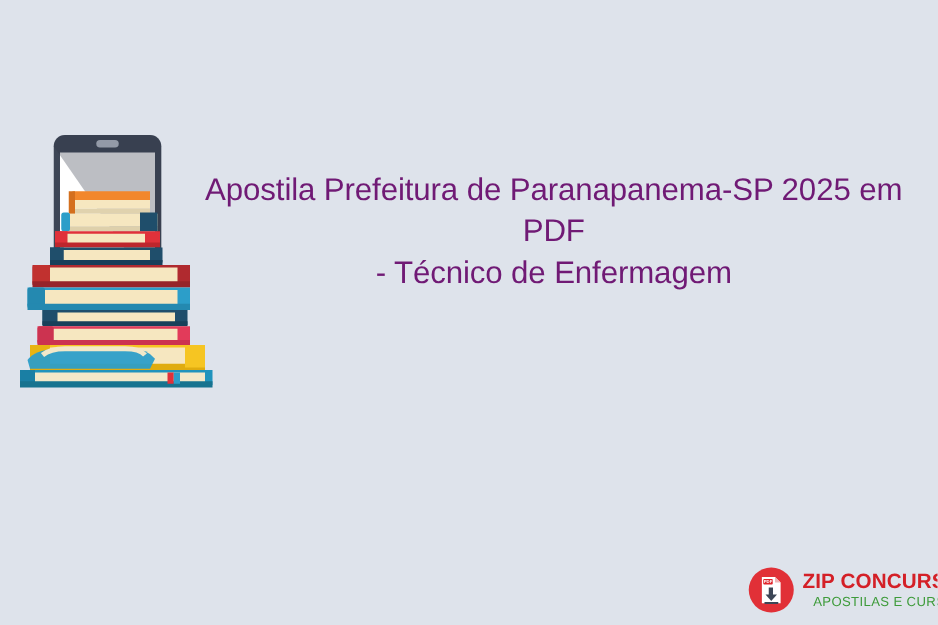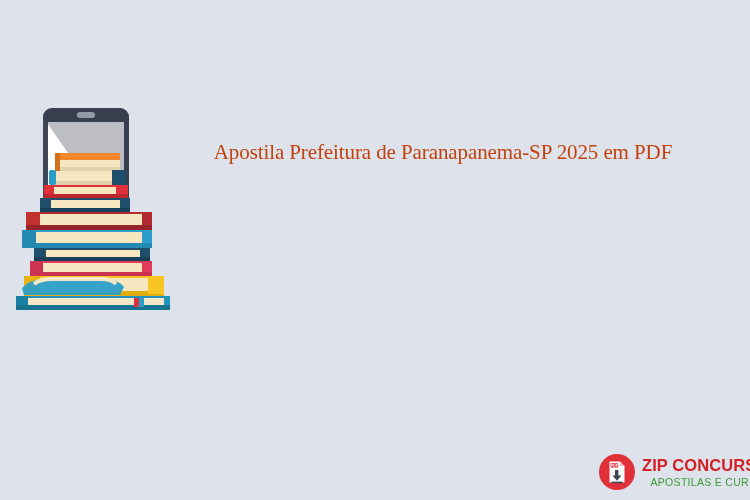"Apostila Prefeitura de Paranapanema-SP" .title-text { color: #c2410c -> #701a75; font-family: Liberation Serif, serif -> Liberation Sans, sans-serif; font-size: 21px -> 25px }
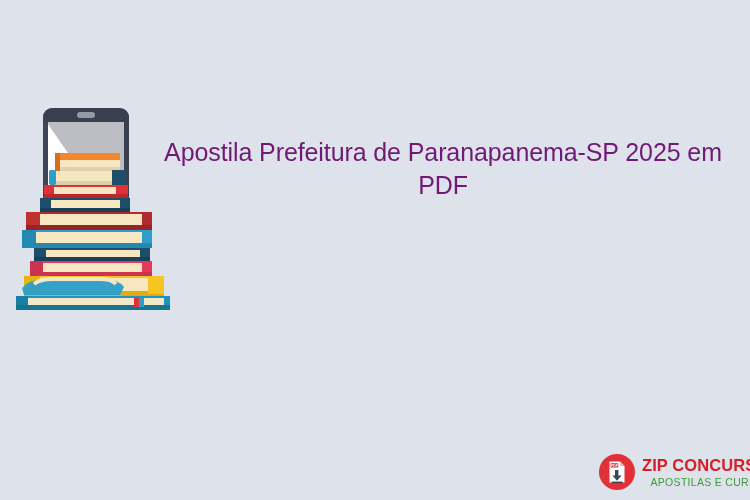"- Técnico de Enfermagem" div.title-text { html: none -> <div>- Técnico de Enfermagem</div> }
